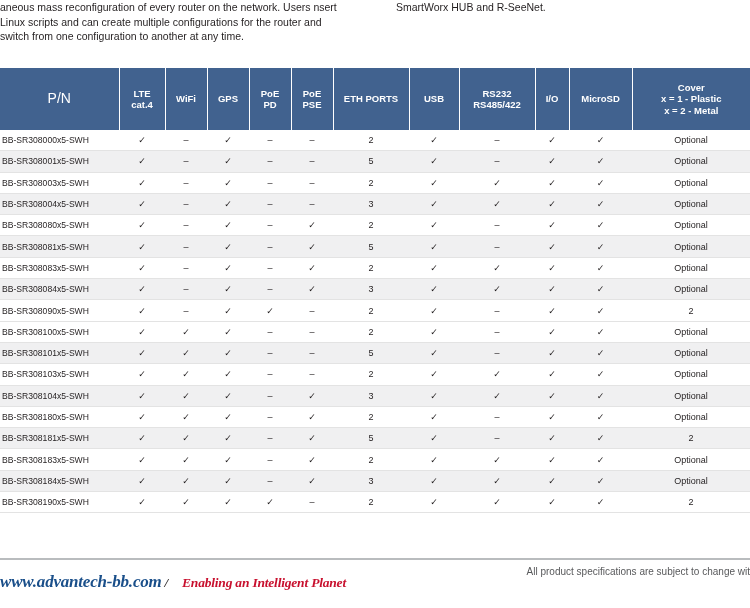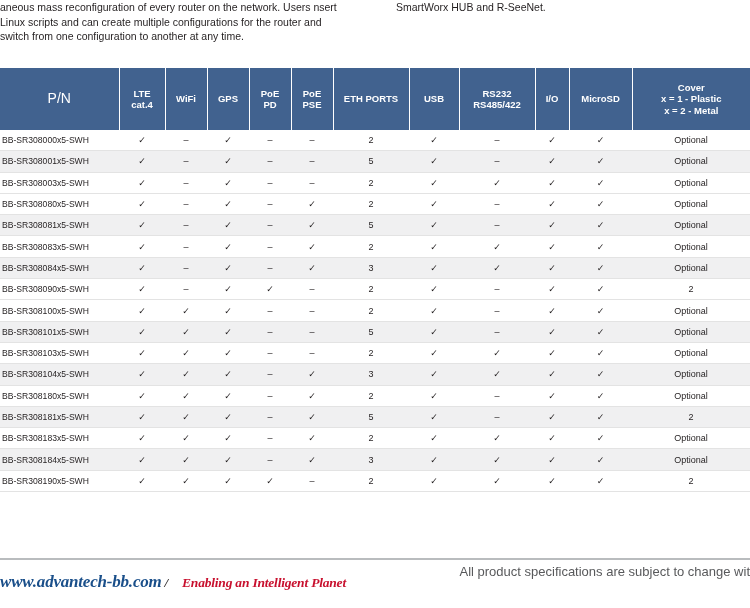"BB-SR308004x5-SWH" tr.alt { html: none -> <tr> <td>BB-SR308004x5-SWH</td> <td>✓</td> <td>–</td> <td>✓</td> <td>–</td> <td>–</td> <td>3</td> <td>✓</td> <td>✓</td> <td>✓</td> <td>✓</td> <td>Optional</td> </tr> }
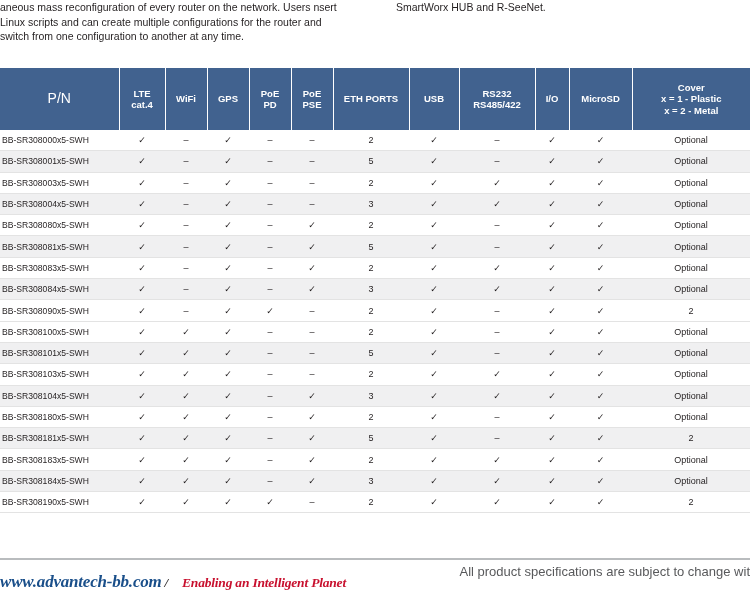"All product specifications are subject" .legal { font-size: 13px -> 10px }
